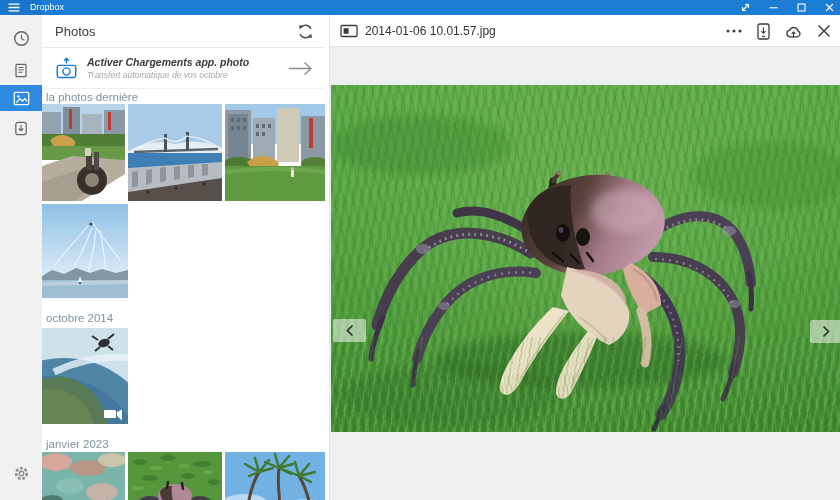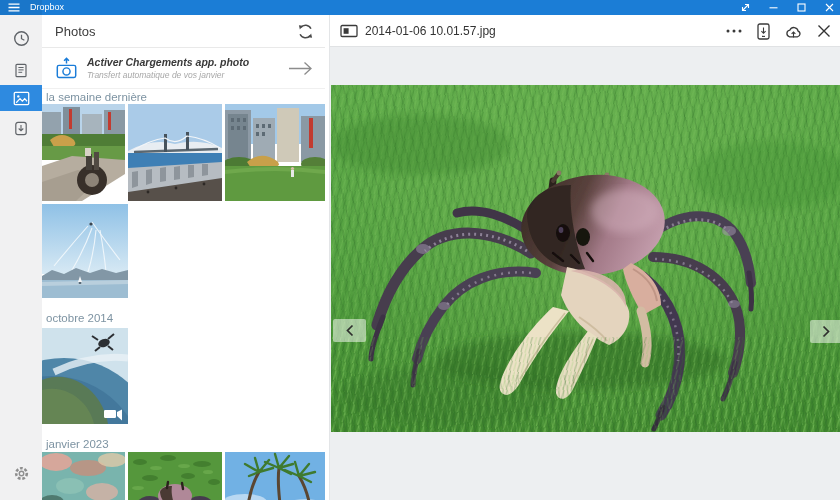"Transfert automatique de vos janvier" span.banner-sub { text: janvier -> octobre }
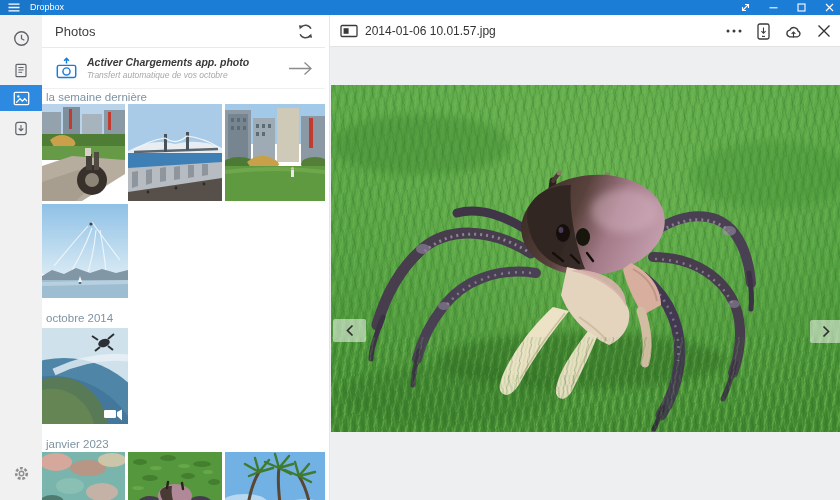"la semaine dernière" div.section-label { text: semaine -> photos }
